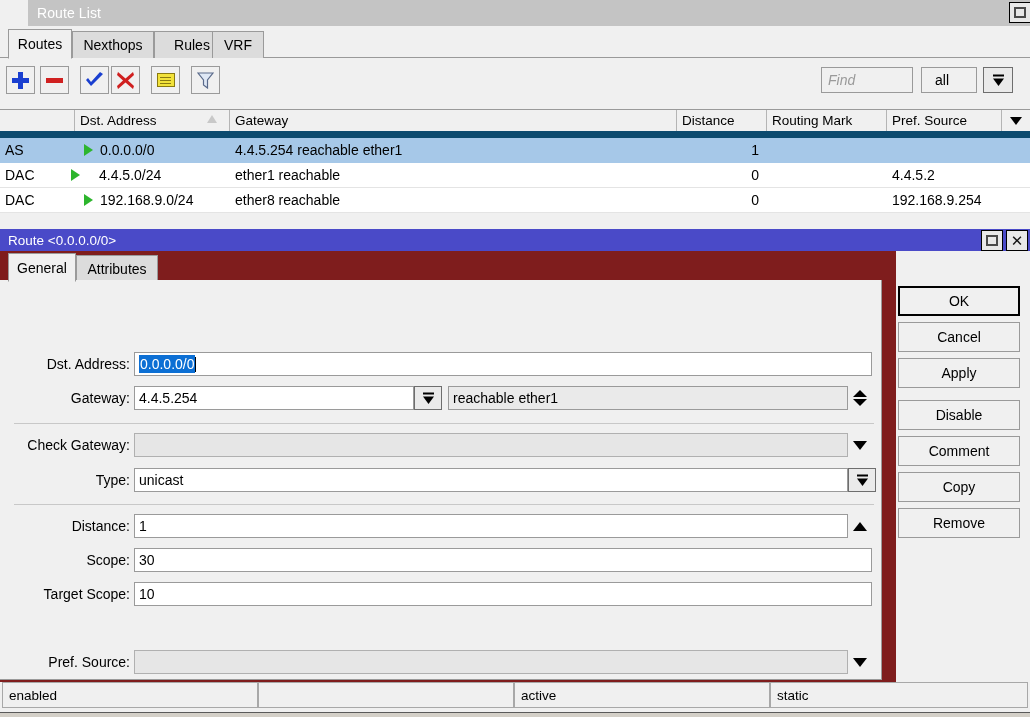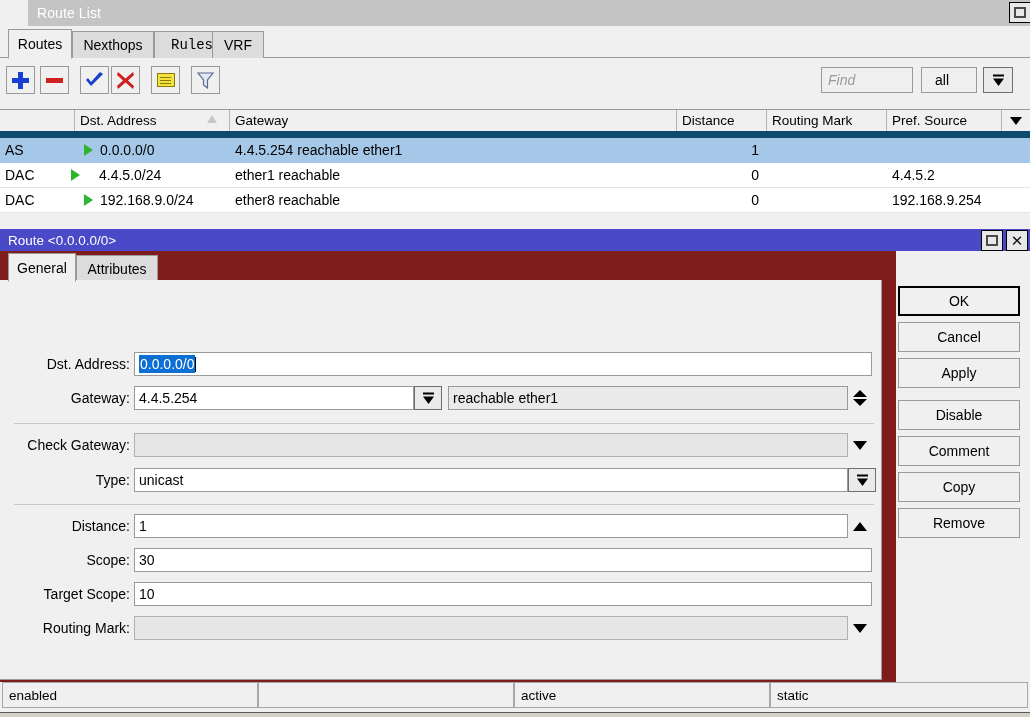"Rules" div.tab { font-family: Liberation Mono, monospace -> none }
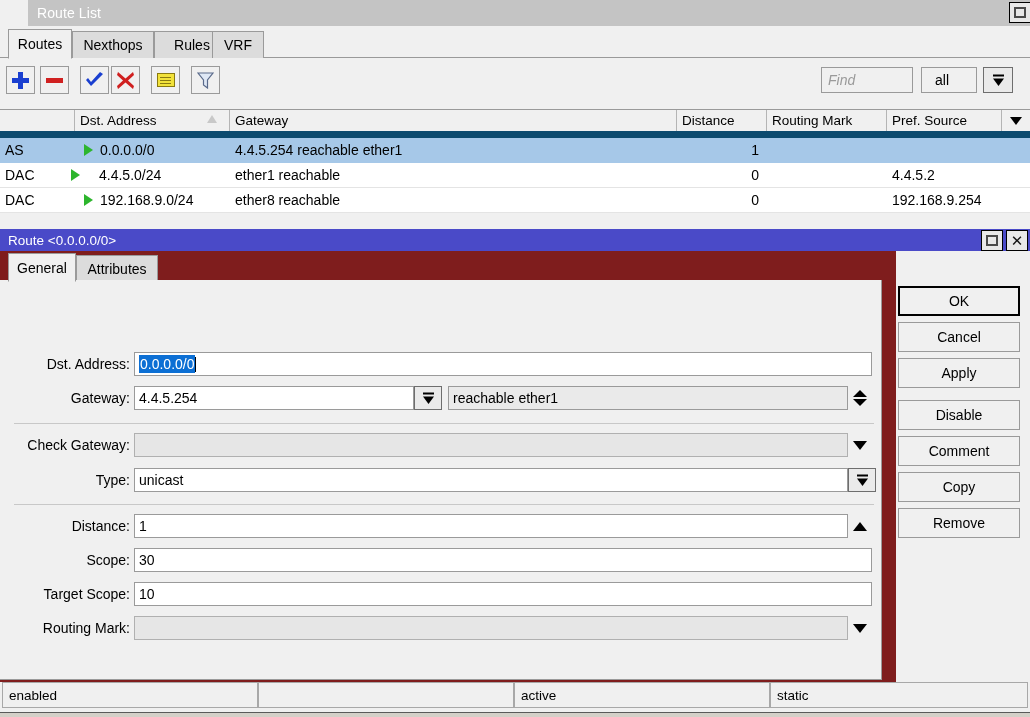"Routing Mark:" div.frow { html: <div> <div>Routing Mark:</div> <div> <span></span> </div> <div> <div></div> </div> </div> -> none }
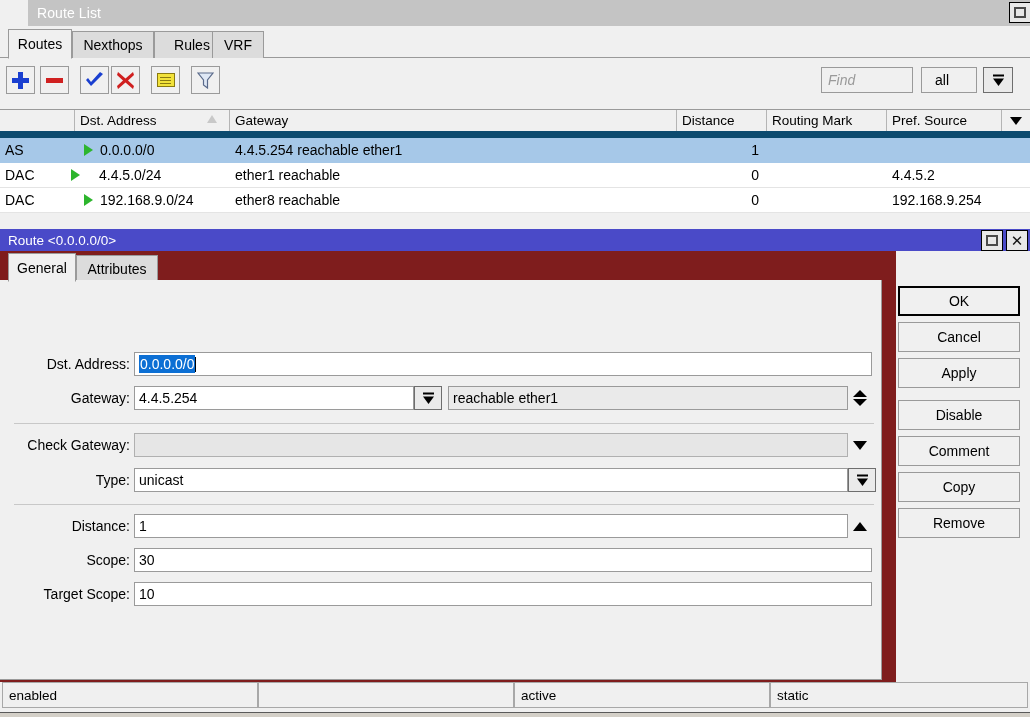"Pref. Source:" div.frow { html: none -> <div> <div>Pref. Source:</div> <div> <span></span> </div> <div> <div></div> </div> </div> }
